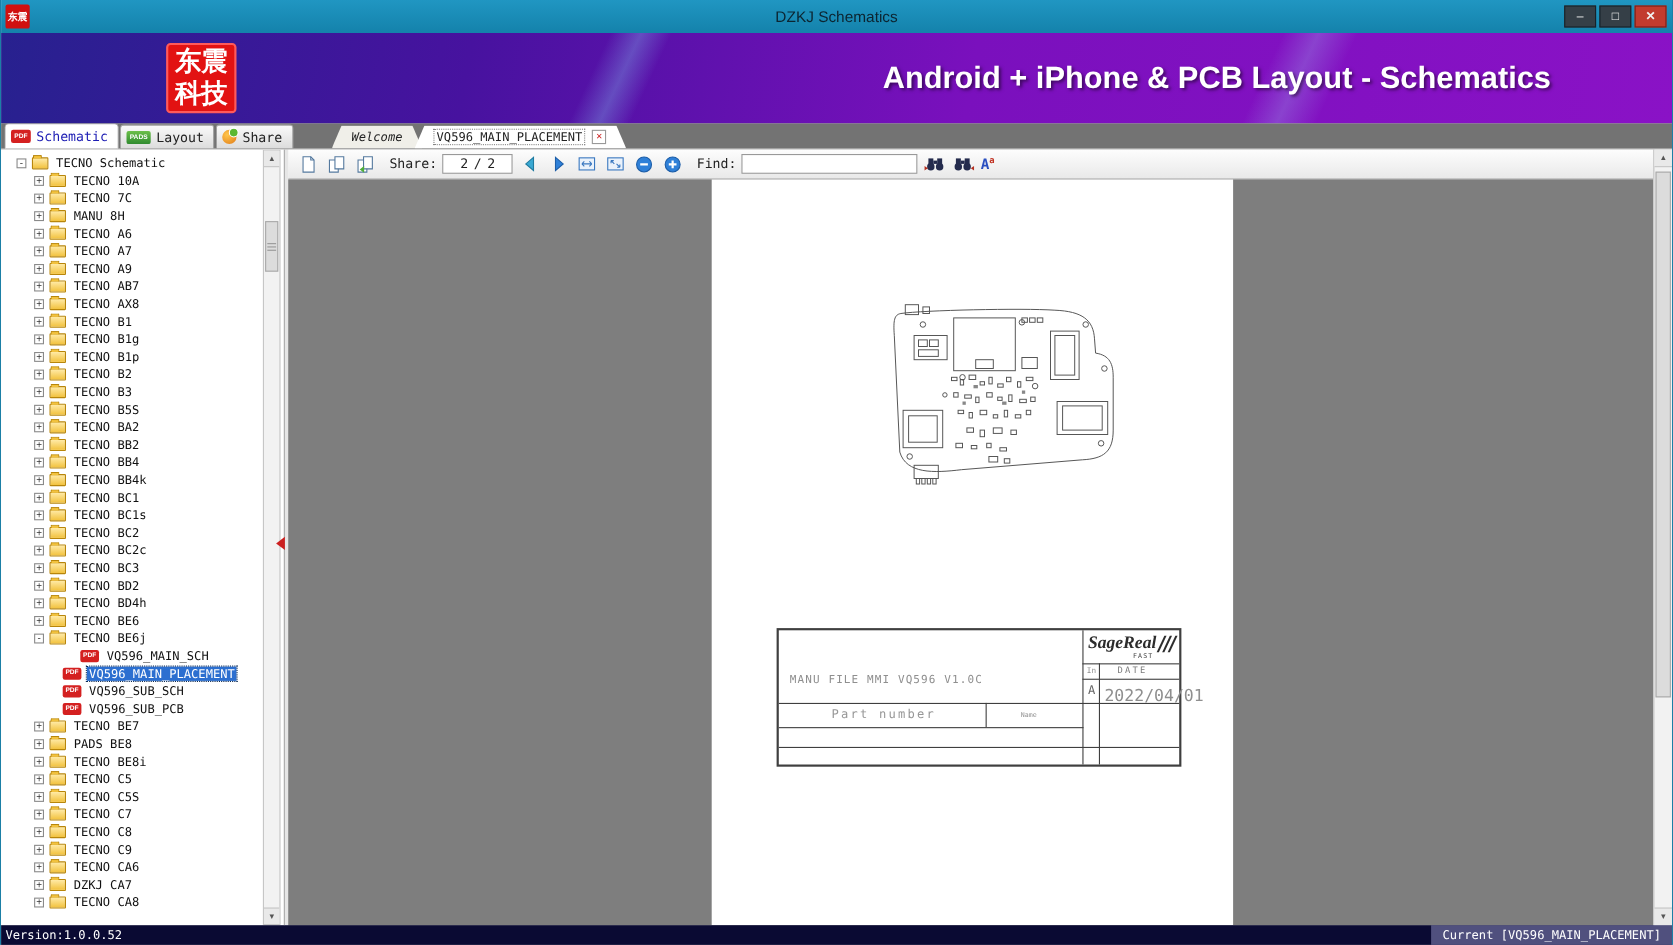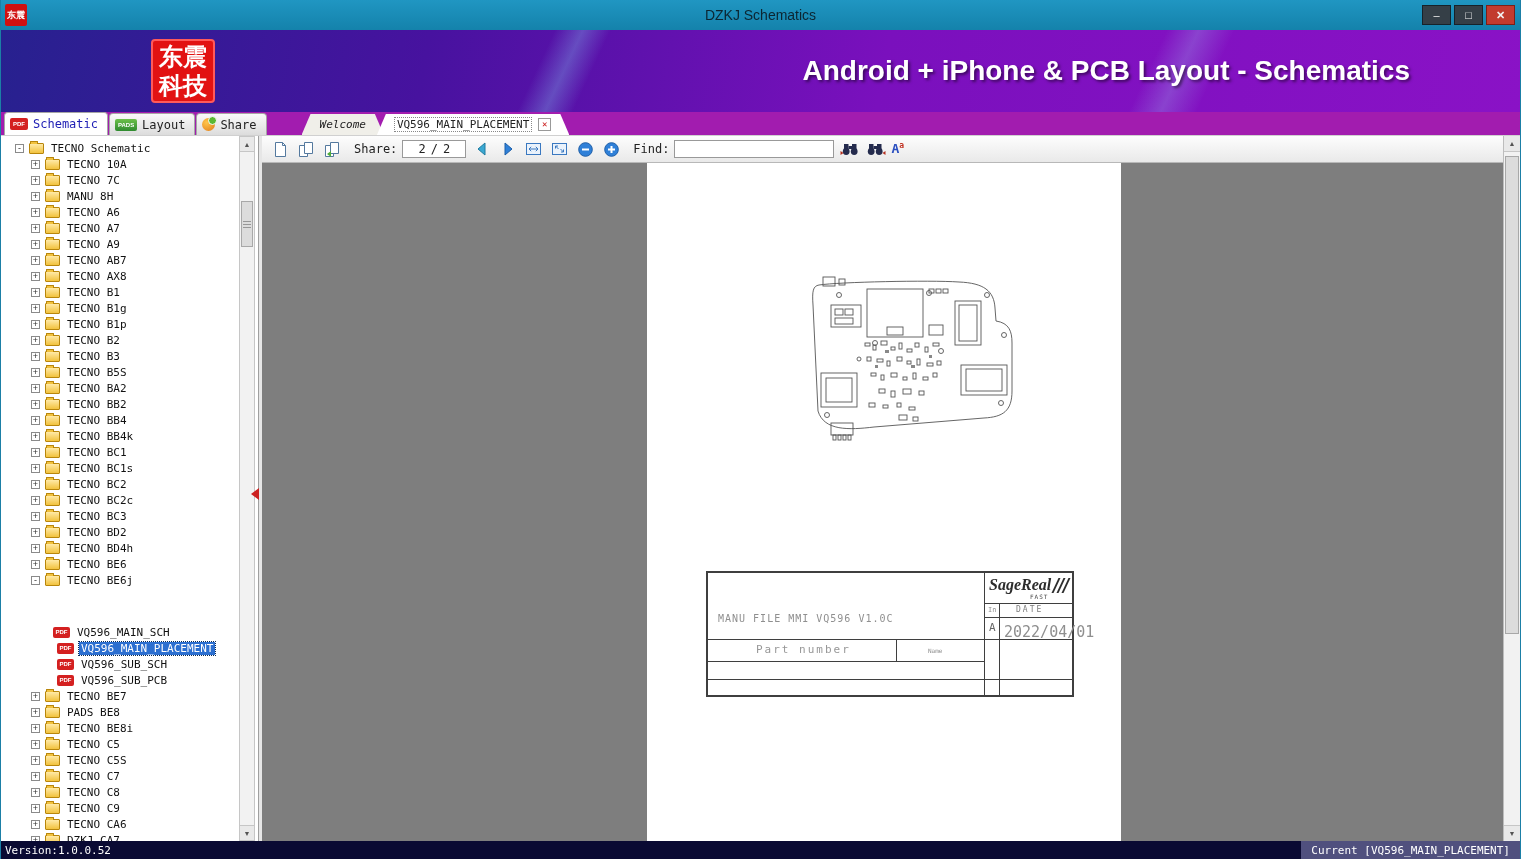"Schematic" .tabbar { background: #a21caf -> #737373 }
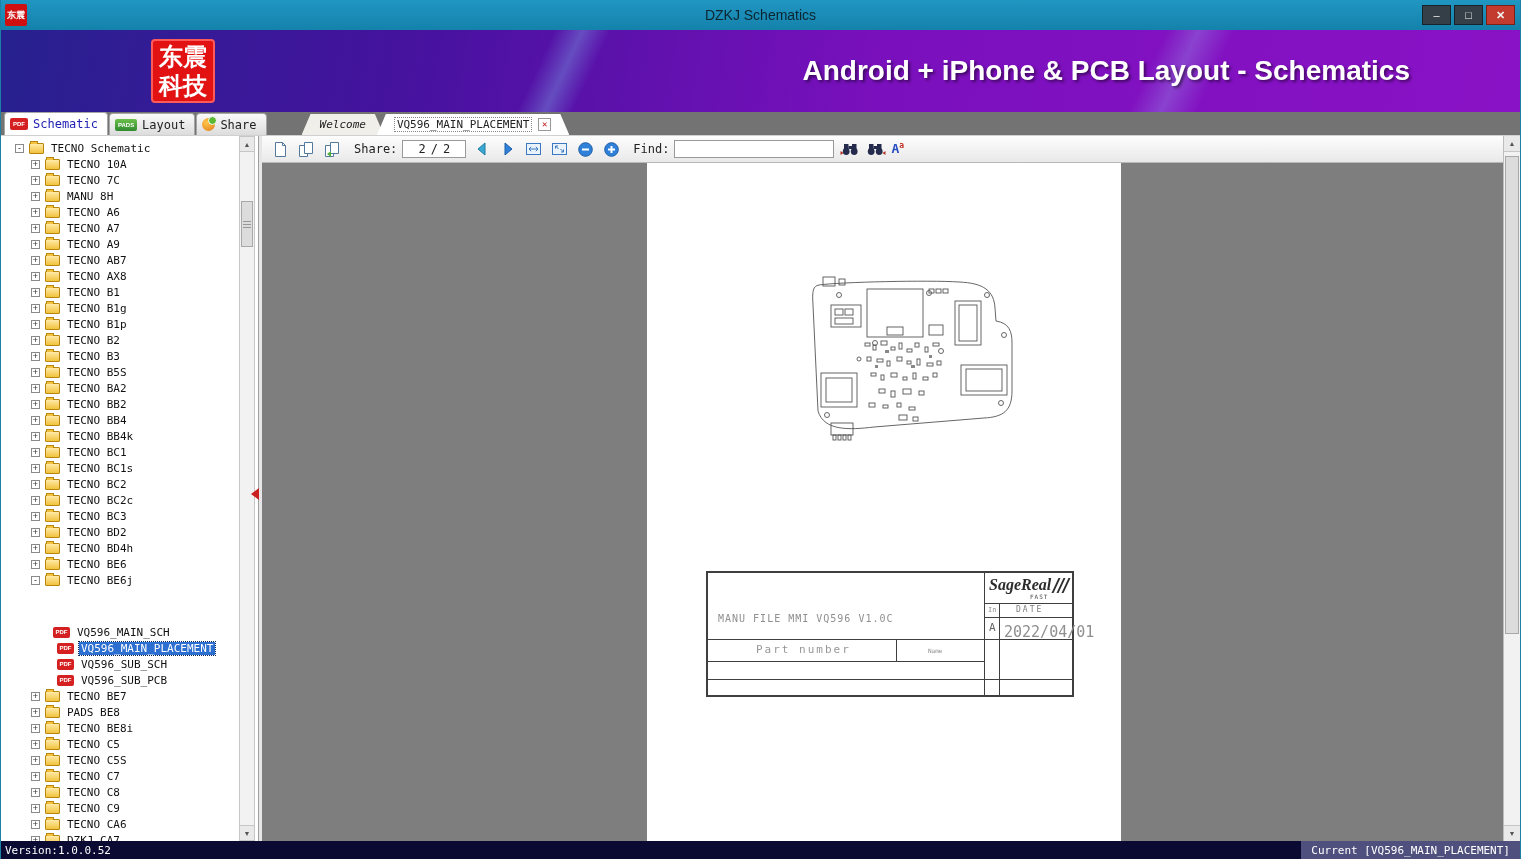"VQ596_MAIN_SCH" div.tree-row { margin-top: 36px -> none; padding-left: 52px -> 72px }
